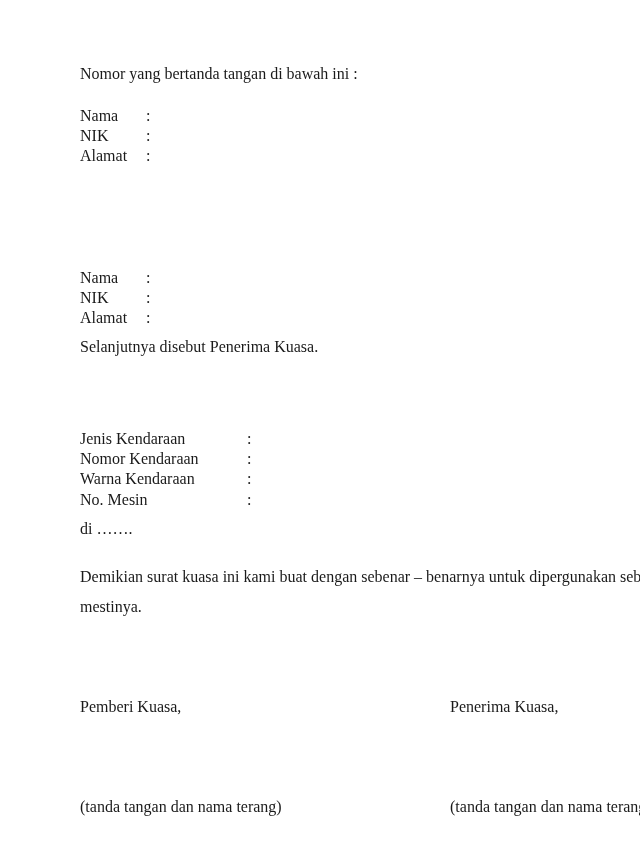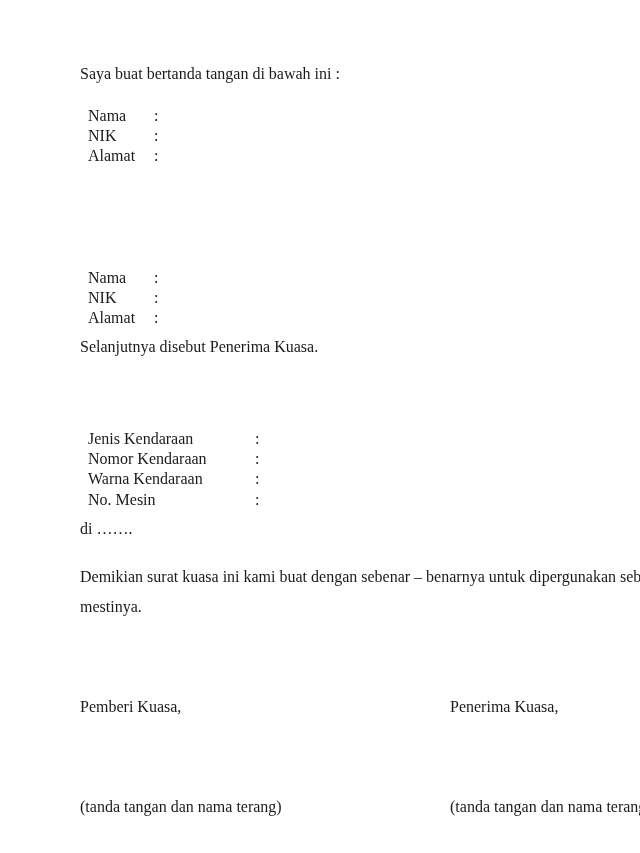"Saya buat bertanda tangan di" div.abs { text: Saya buat -> Nomor yang }
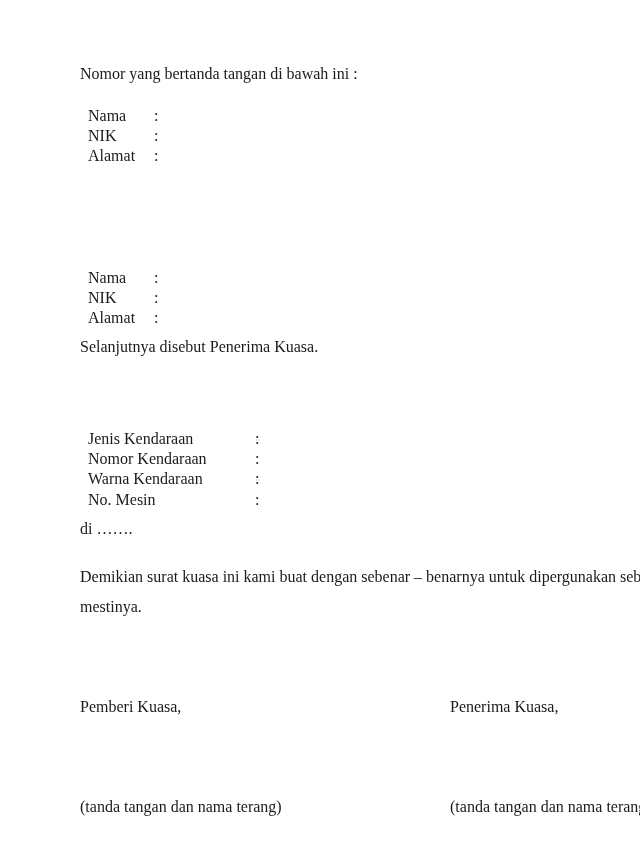"Nama" .field-row { margin-left: 8px -> none }
